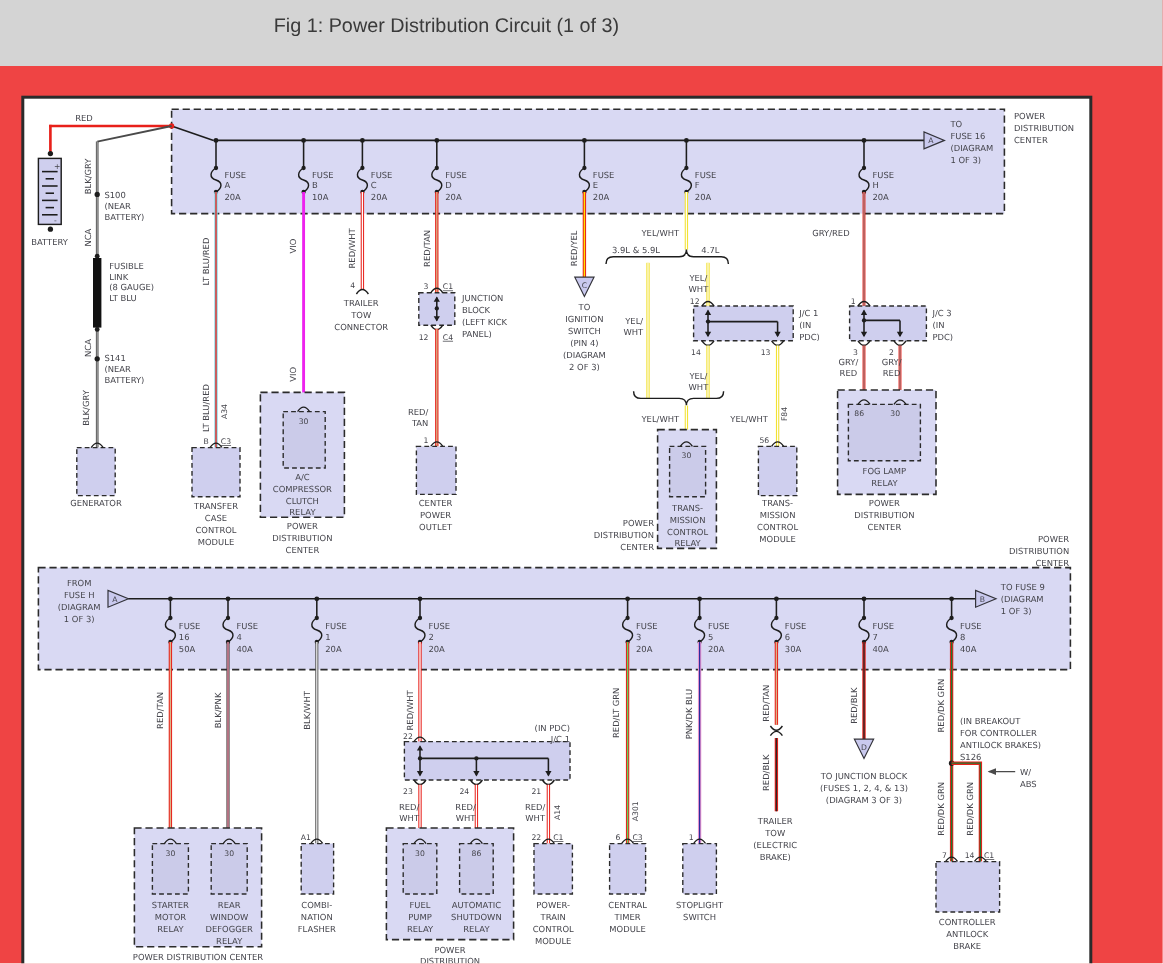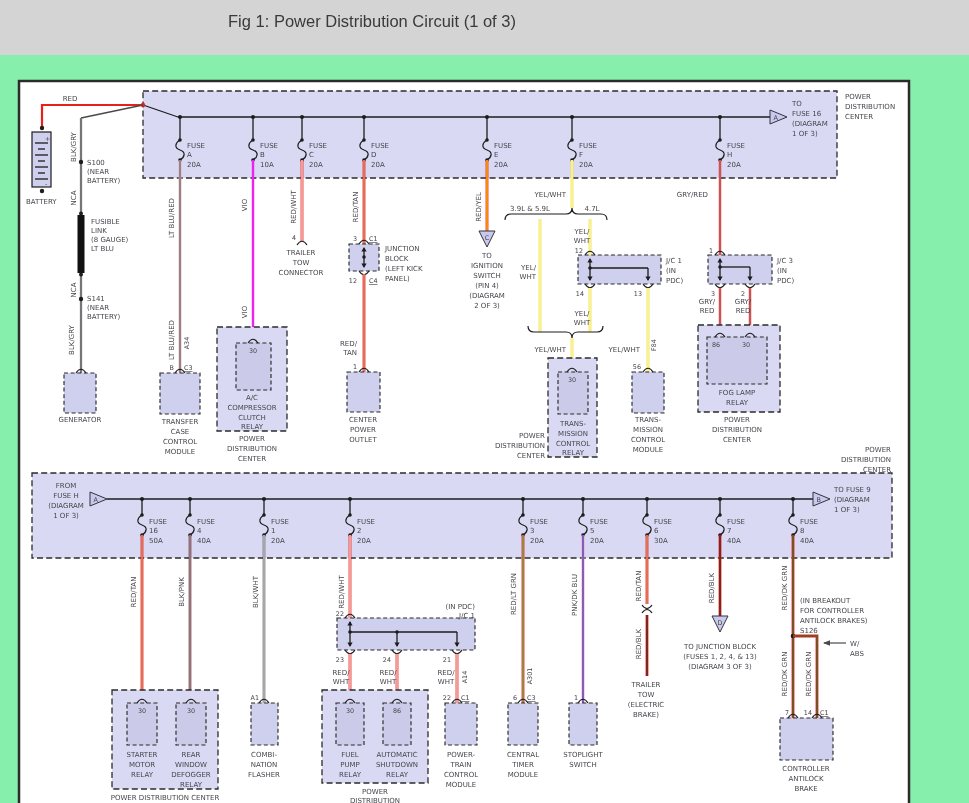"Fig 1: Power Distribution Circuit" .page { background: #86efac -> #ef4444 }
